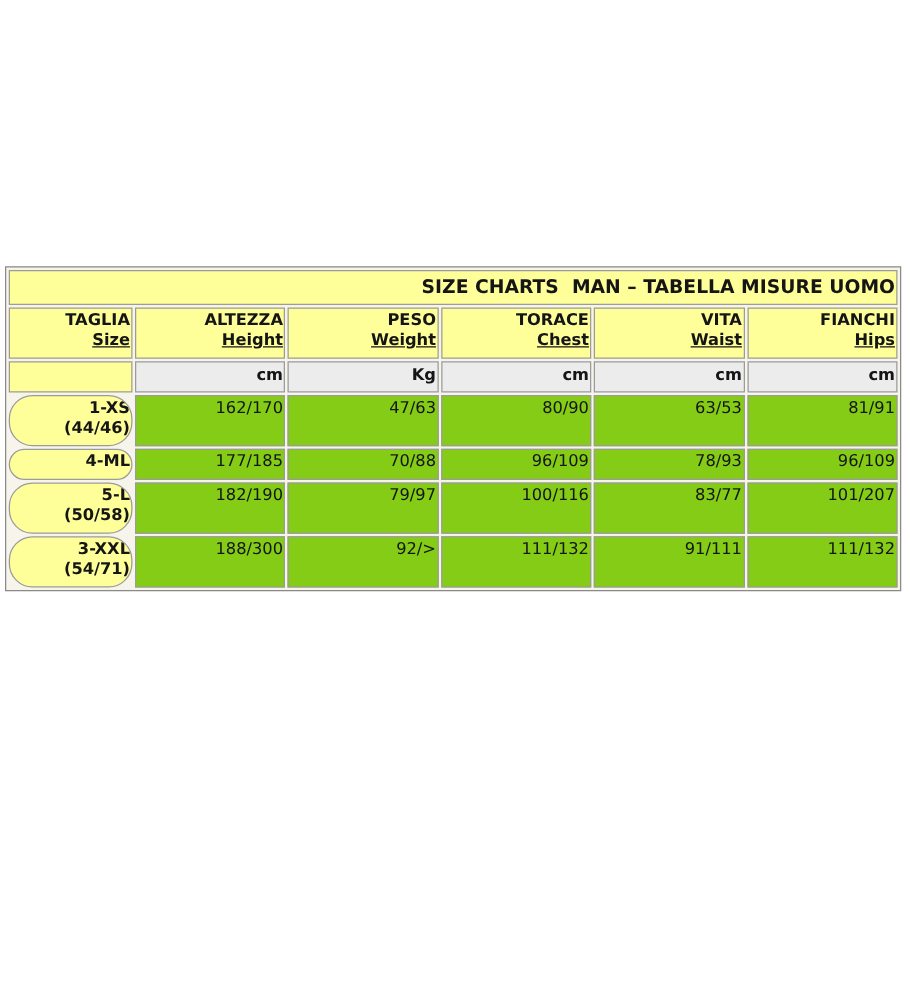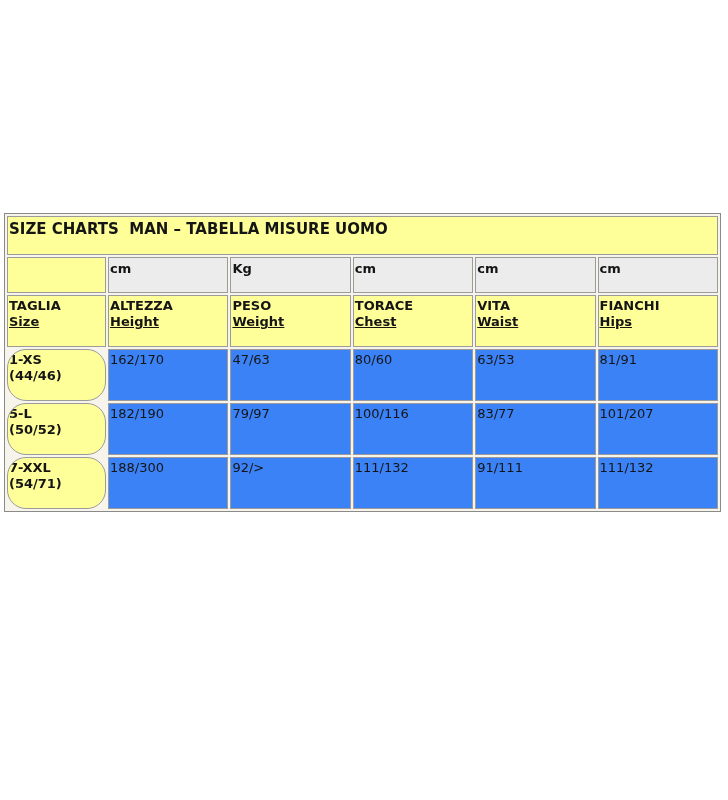"SIZE CHARTS MAN – TABELLA" table.size-chart td, table.size-chart th { padding: 2px 1px 16px -> 2px 1px 5px; text-align: left -> right }
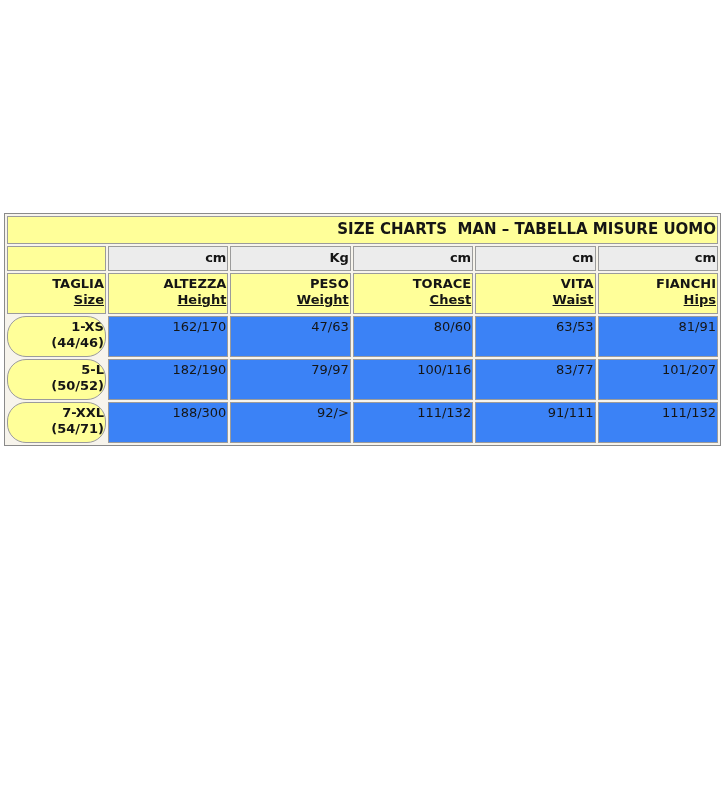"cm" tr { order: before "TAGLIA" -> after "TAGLIA" }
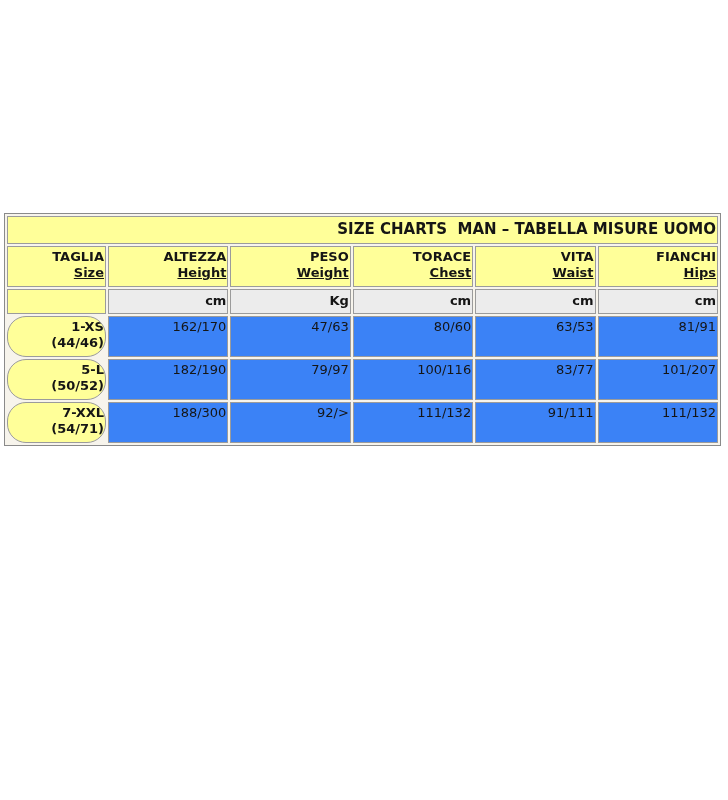"162/170" .val-cell { background: #3b82f6 -> #84cc16 }
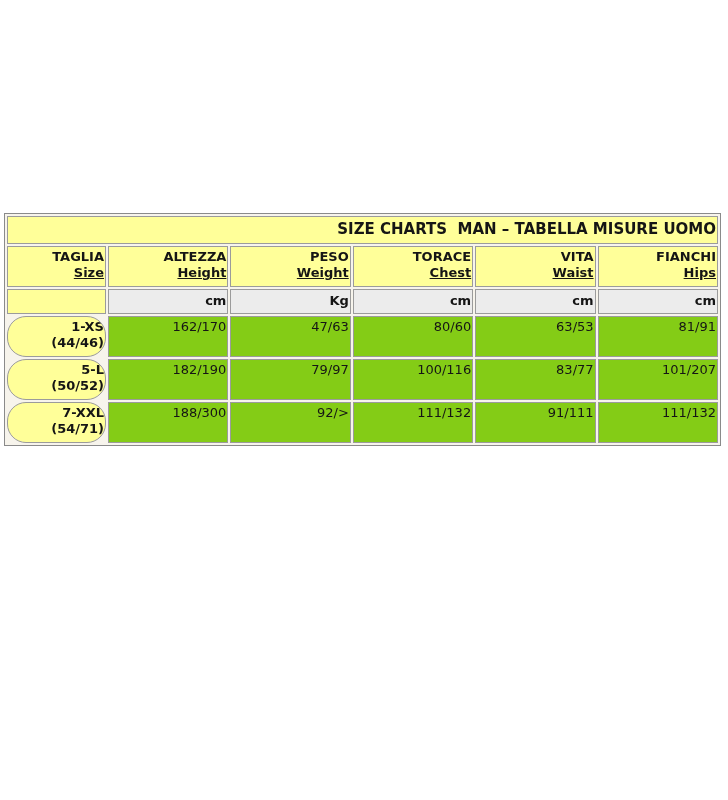"80/60" td.val-cell { text: 80/60 -> 80/90 }
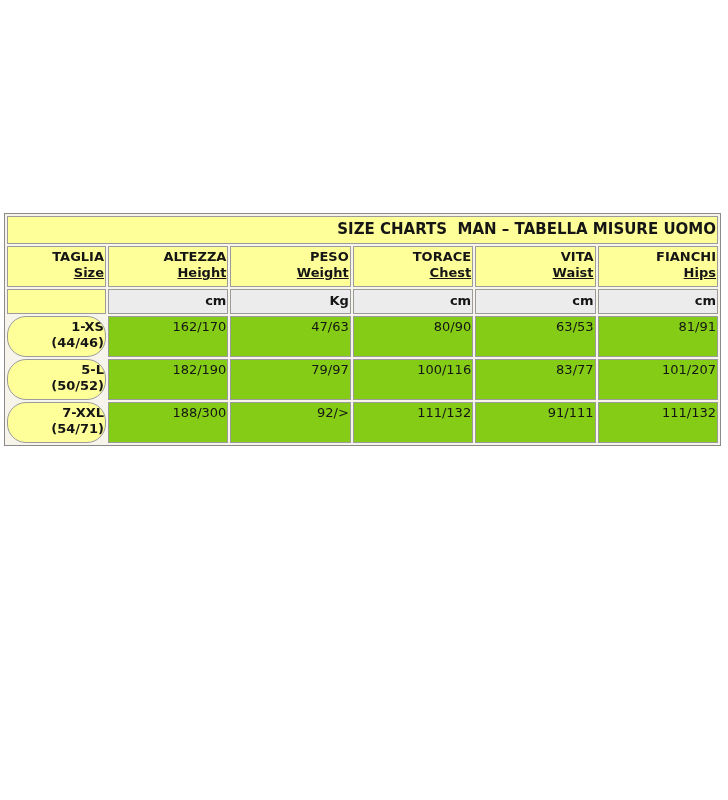"4-ML" tr.row-short { html: none -> <tr> <td> <div>4-ML</div> </td> <td>177/185</td> <td>70/88</td> <td>96/109</td> <td>78/93</td> <td>96/109</td> </tr> }
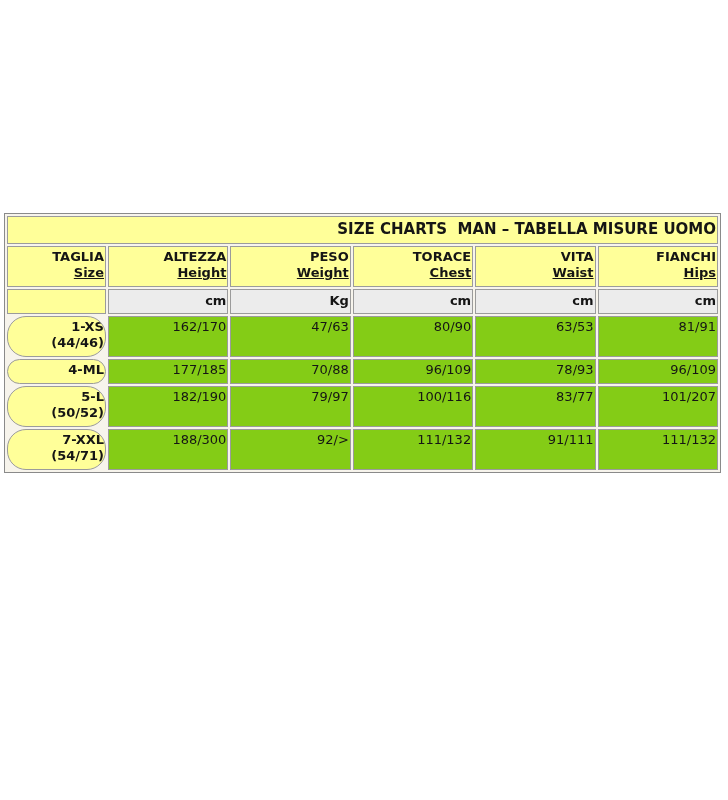"(50/52)" div { text: 50/52 -> 50/58 }
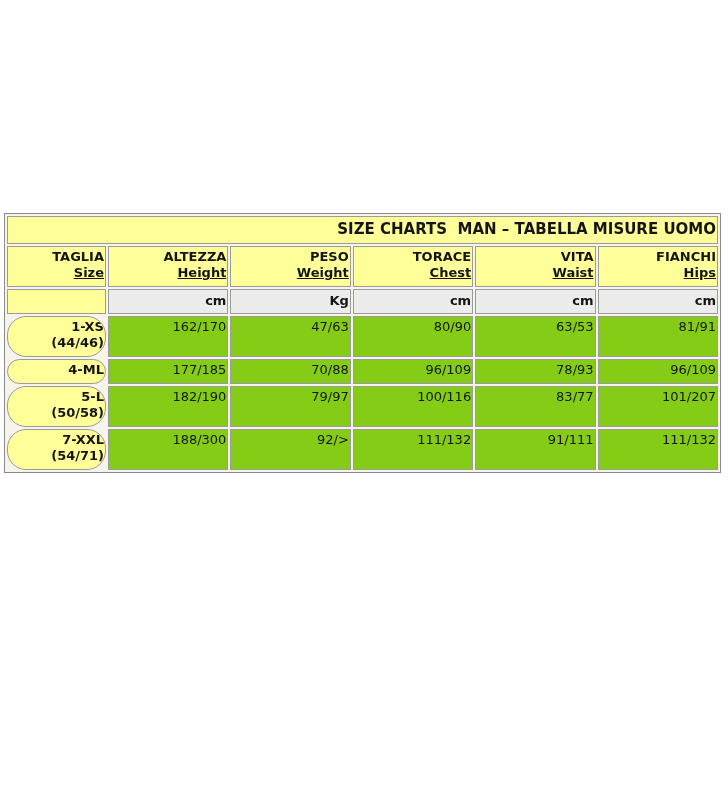"7-XXL" div { text: 7-XXL -> 3-XXL }
